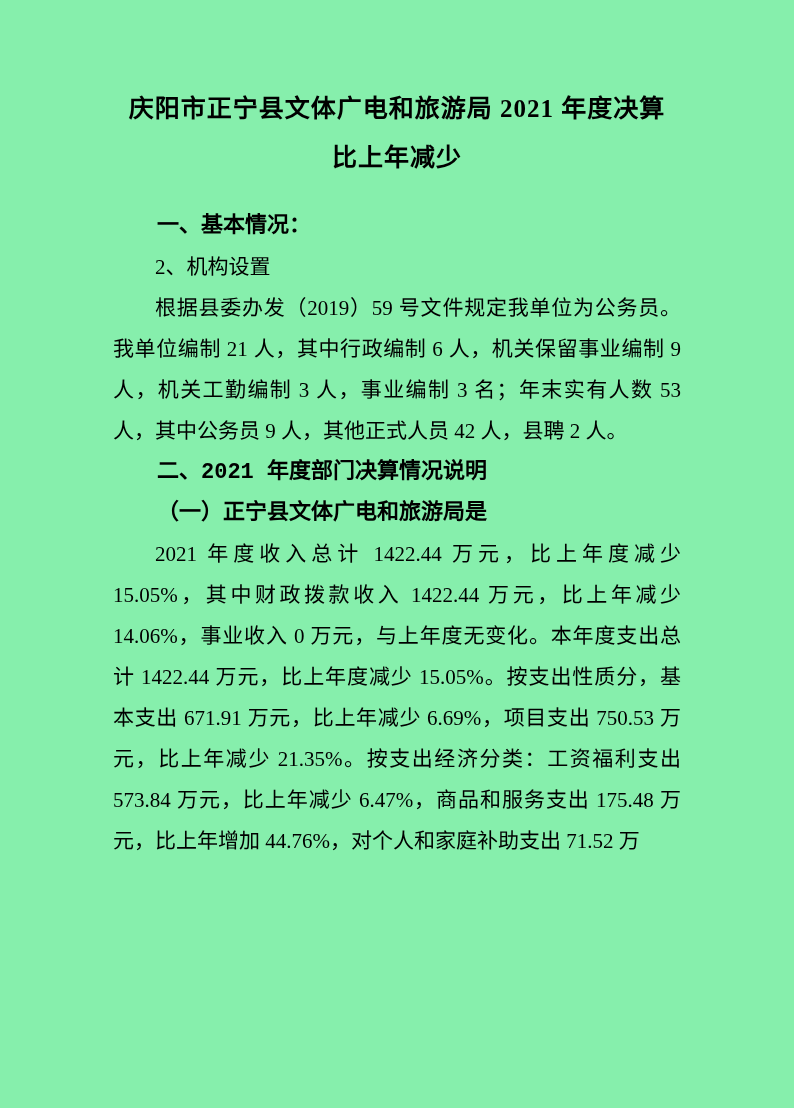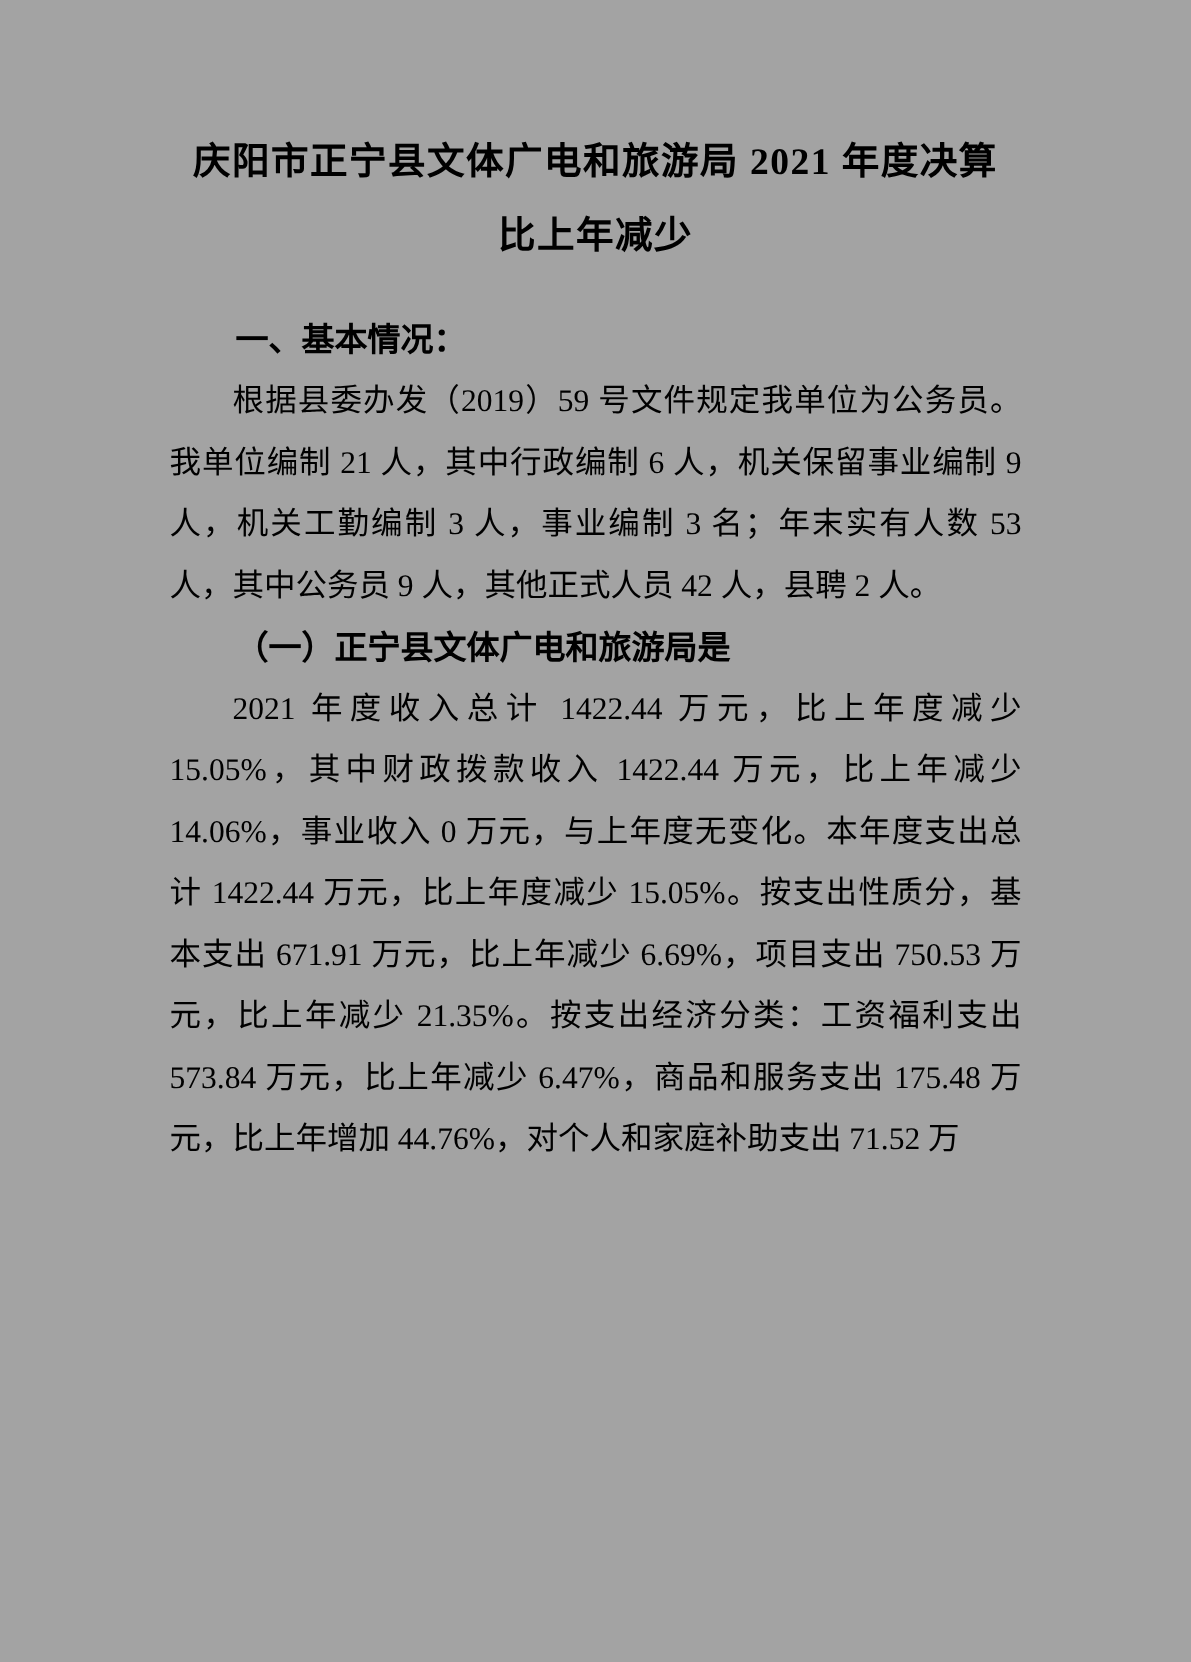"庆阳市正宁县文体广电和旅游局 2021 年度决算" .page { background: #a3a3a3 -> #86efac }
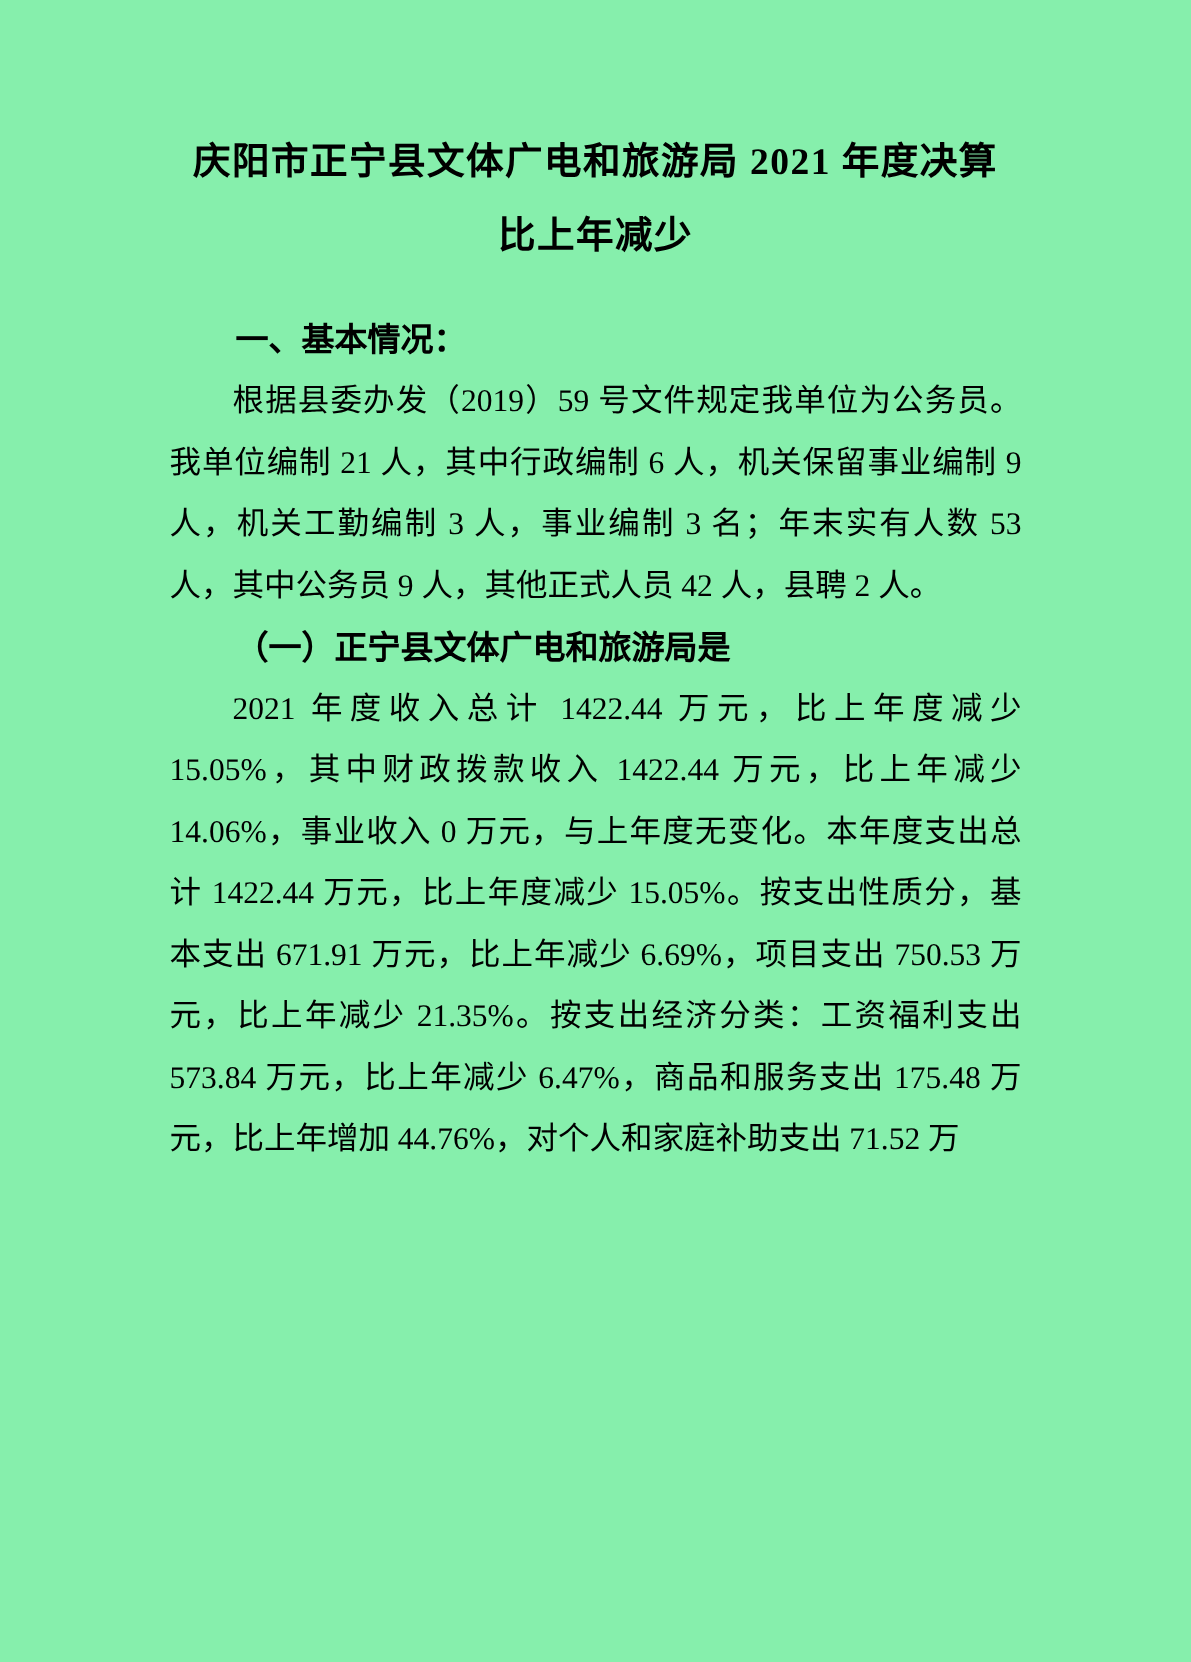"一、基本情况：" .heading-1, .heading-2 { font-family: Liberation Serif, serif -> Liberation Mono, monospace }
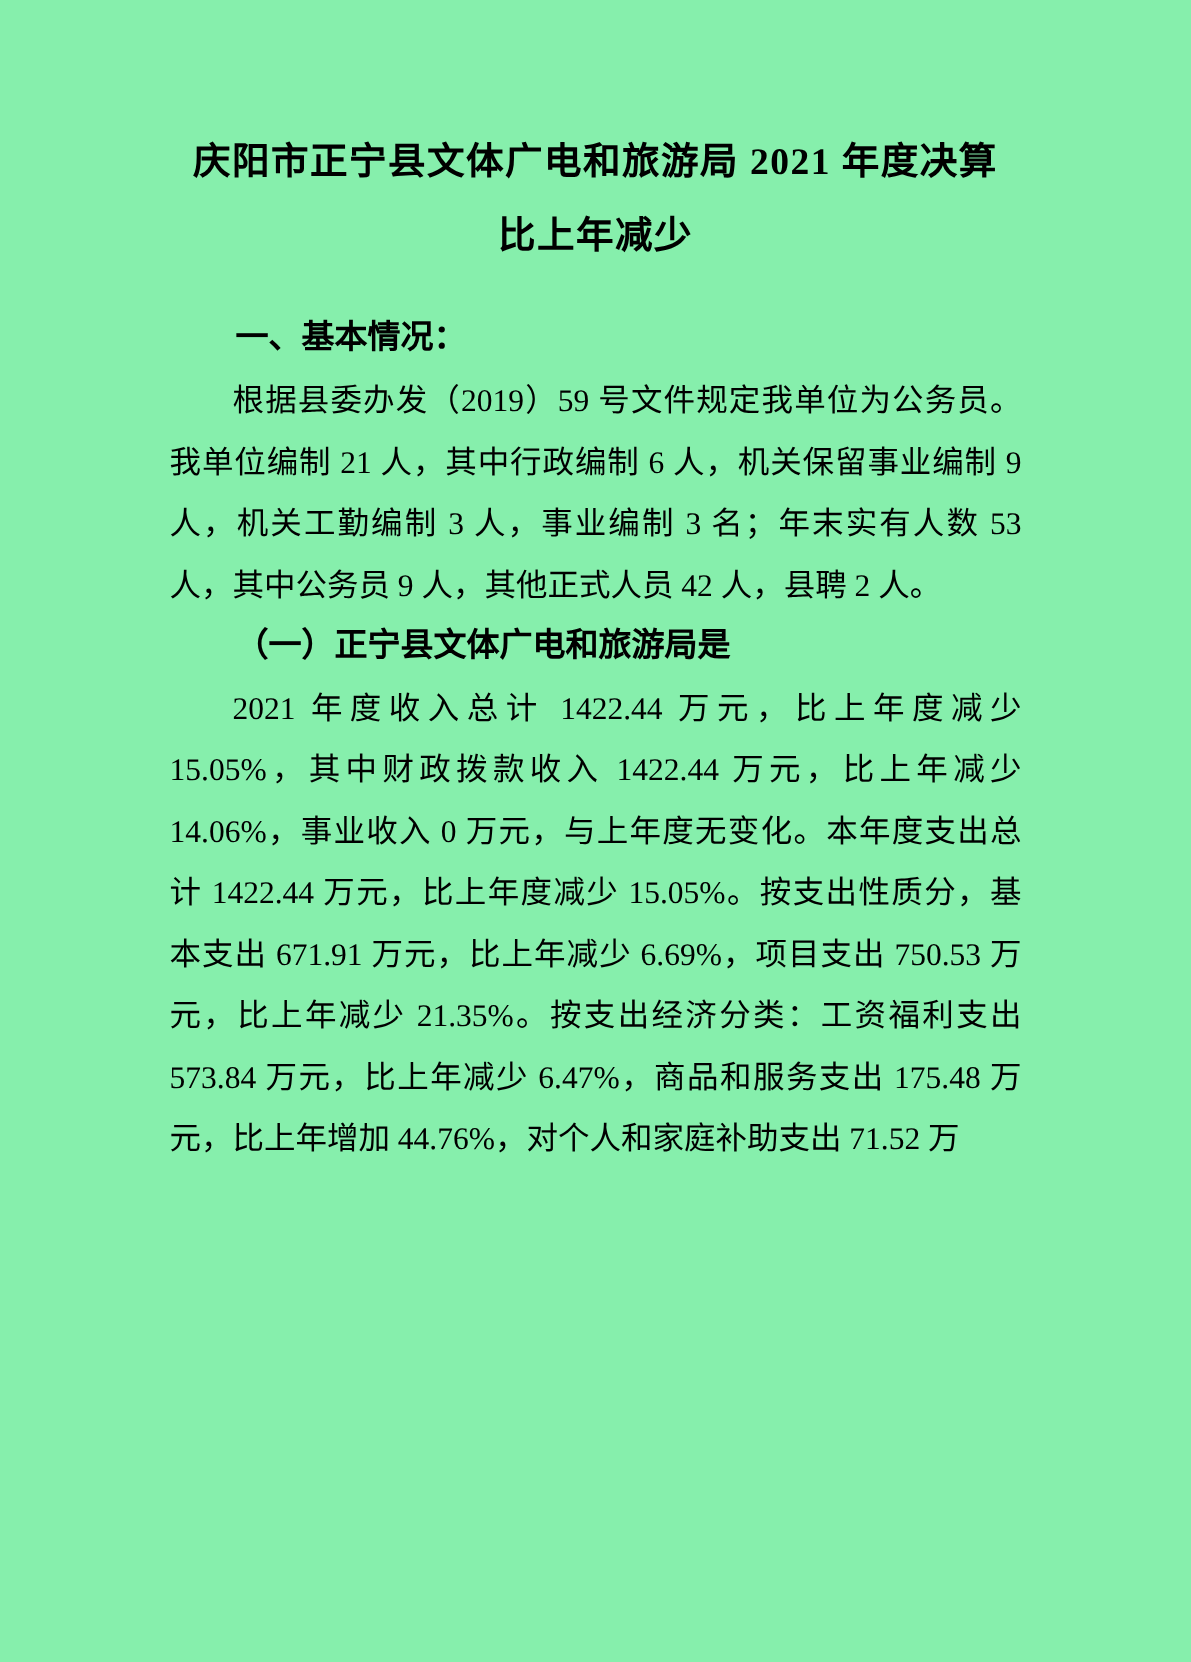"2、机构设置" p { html: none -> <p>2、机构设置</p> }
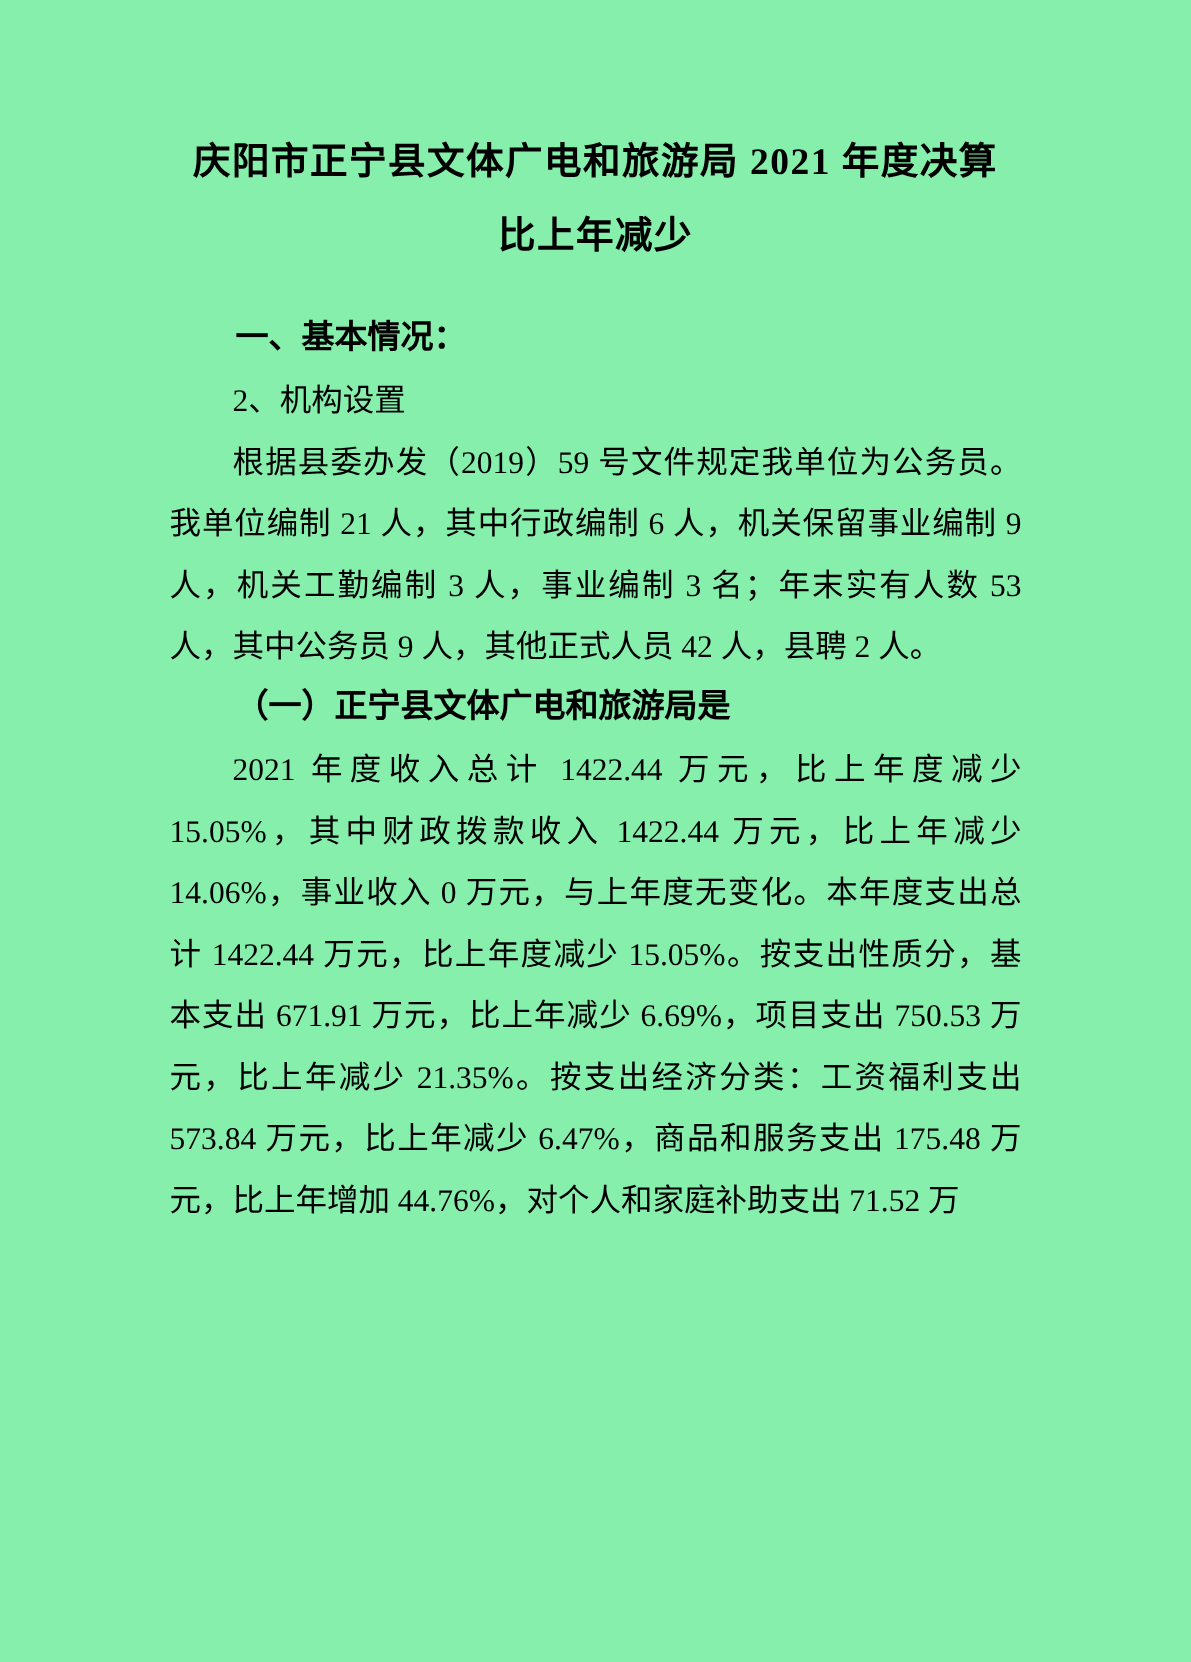"二、2021 年度部门决算情况说明" p.heading-1 { html: none -> <p>二、2021 年度部门决算情况说明</p> }
